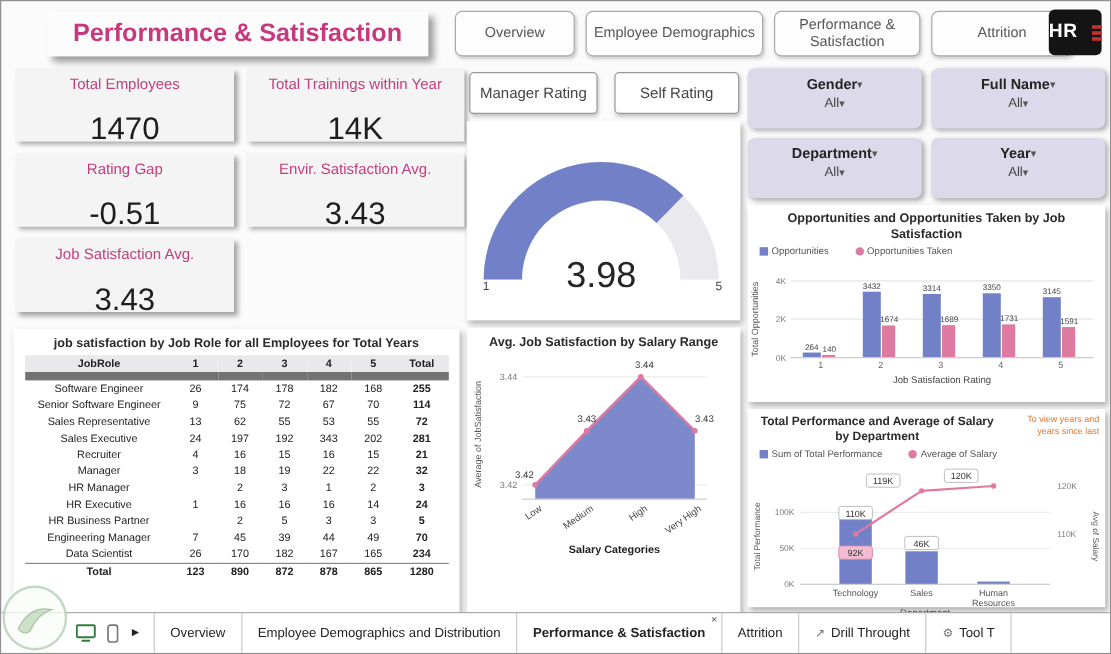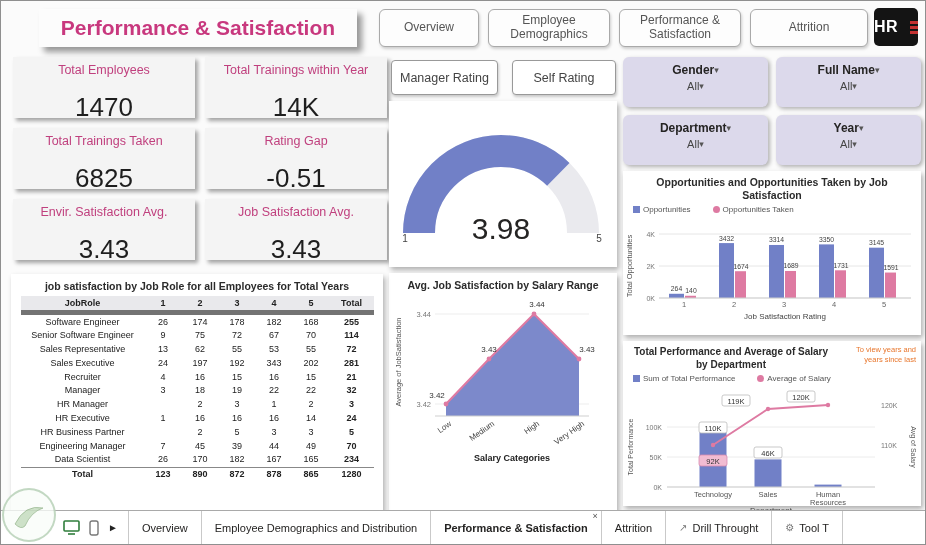"Employee Demographics" .nav-btn.n1 { width: 122px -> 148px }
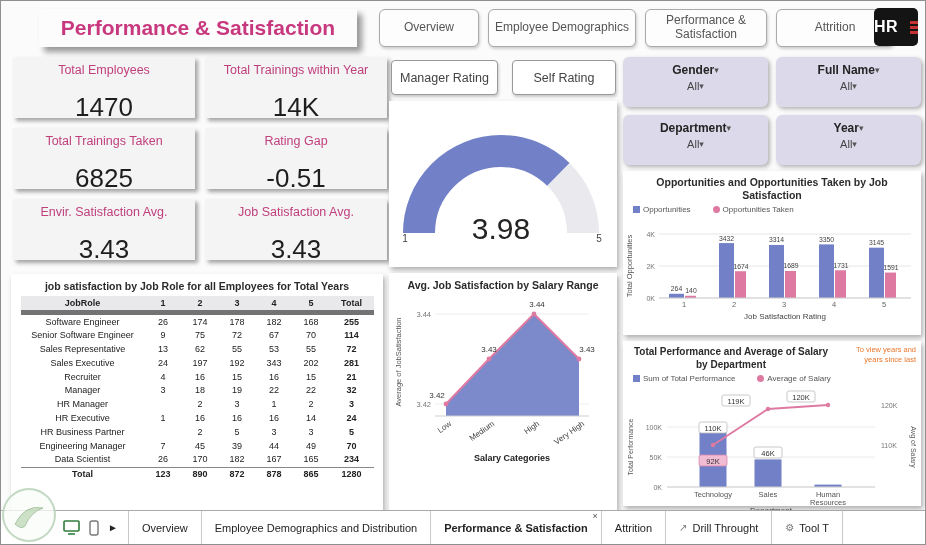"Total Trainings Taken" div.kpi { html: <div> <div>Total Trainings Taken</div> <div>6825</div> </div> -> none }
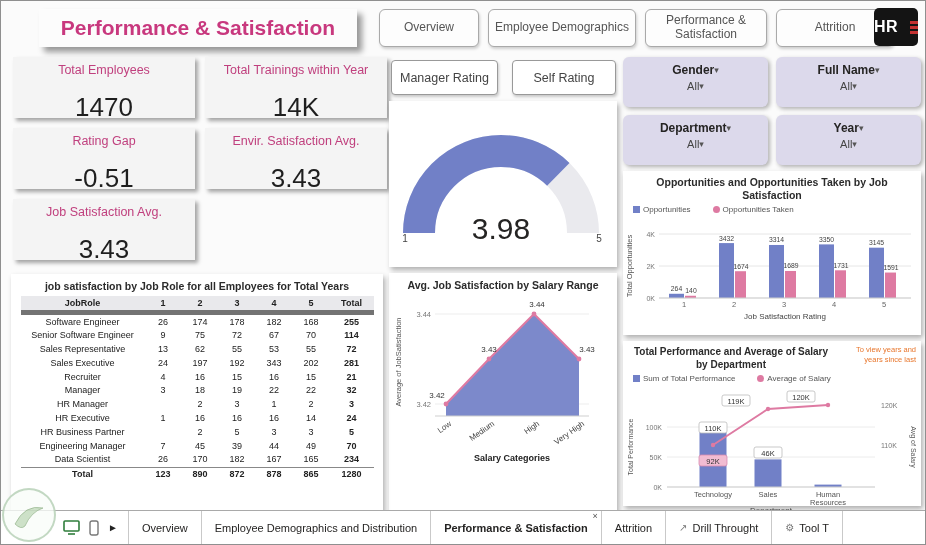"JobRole" table.matrix th { border-bottom: 5px solid #737373 -> 7px solid #737373 }
